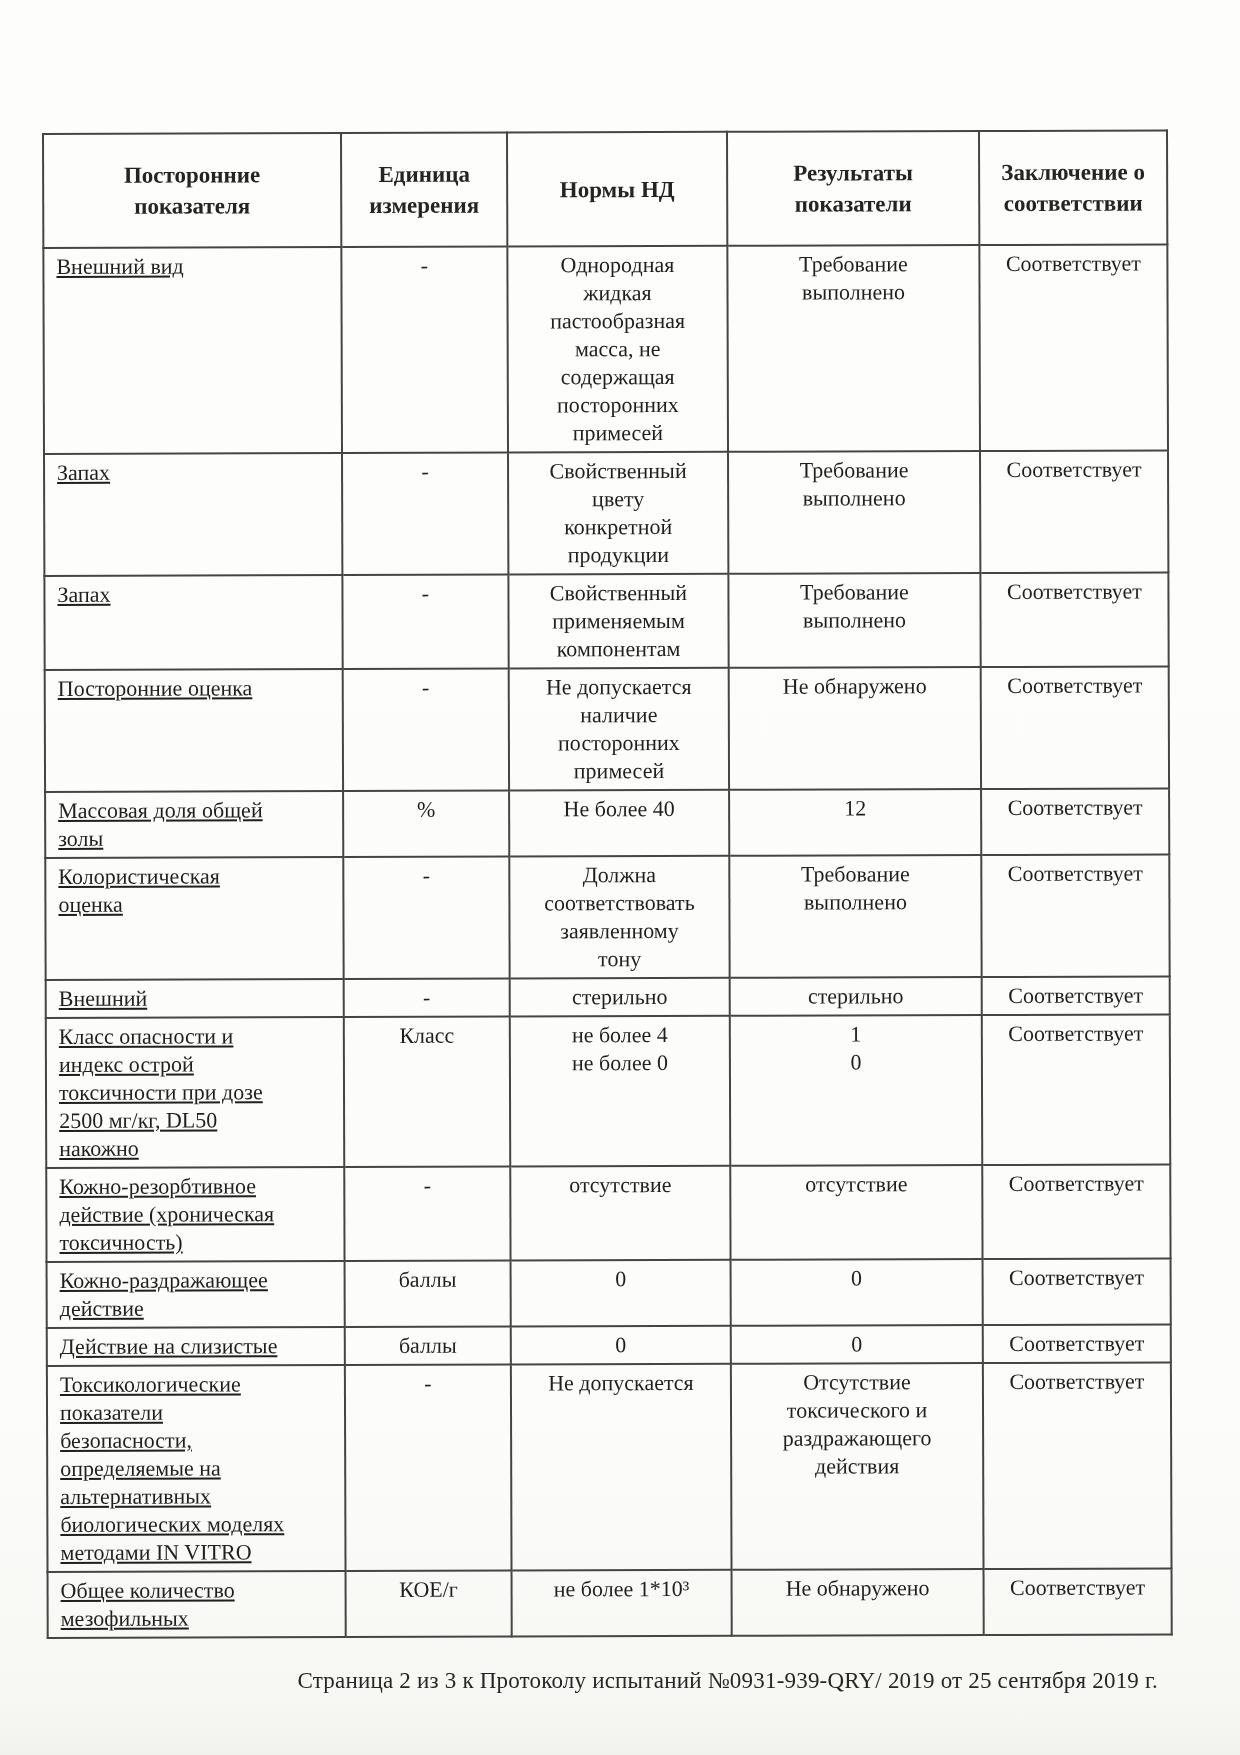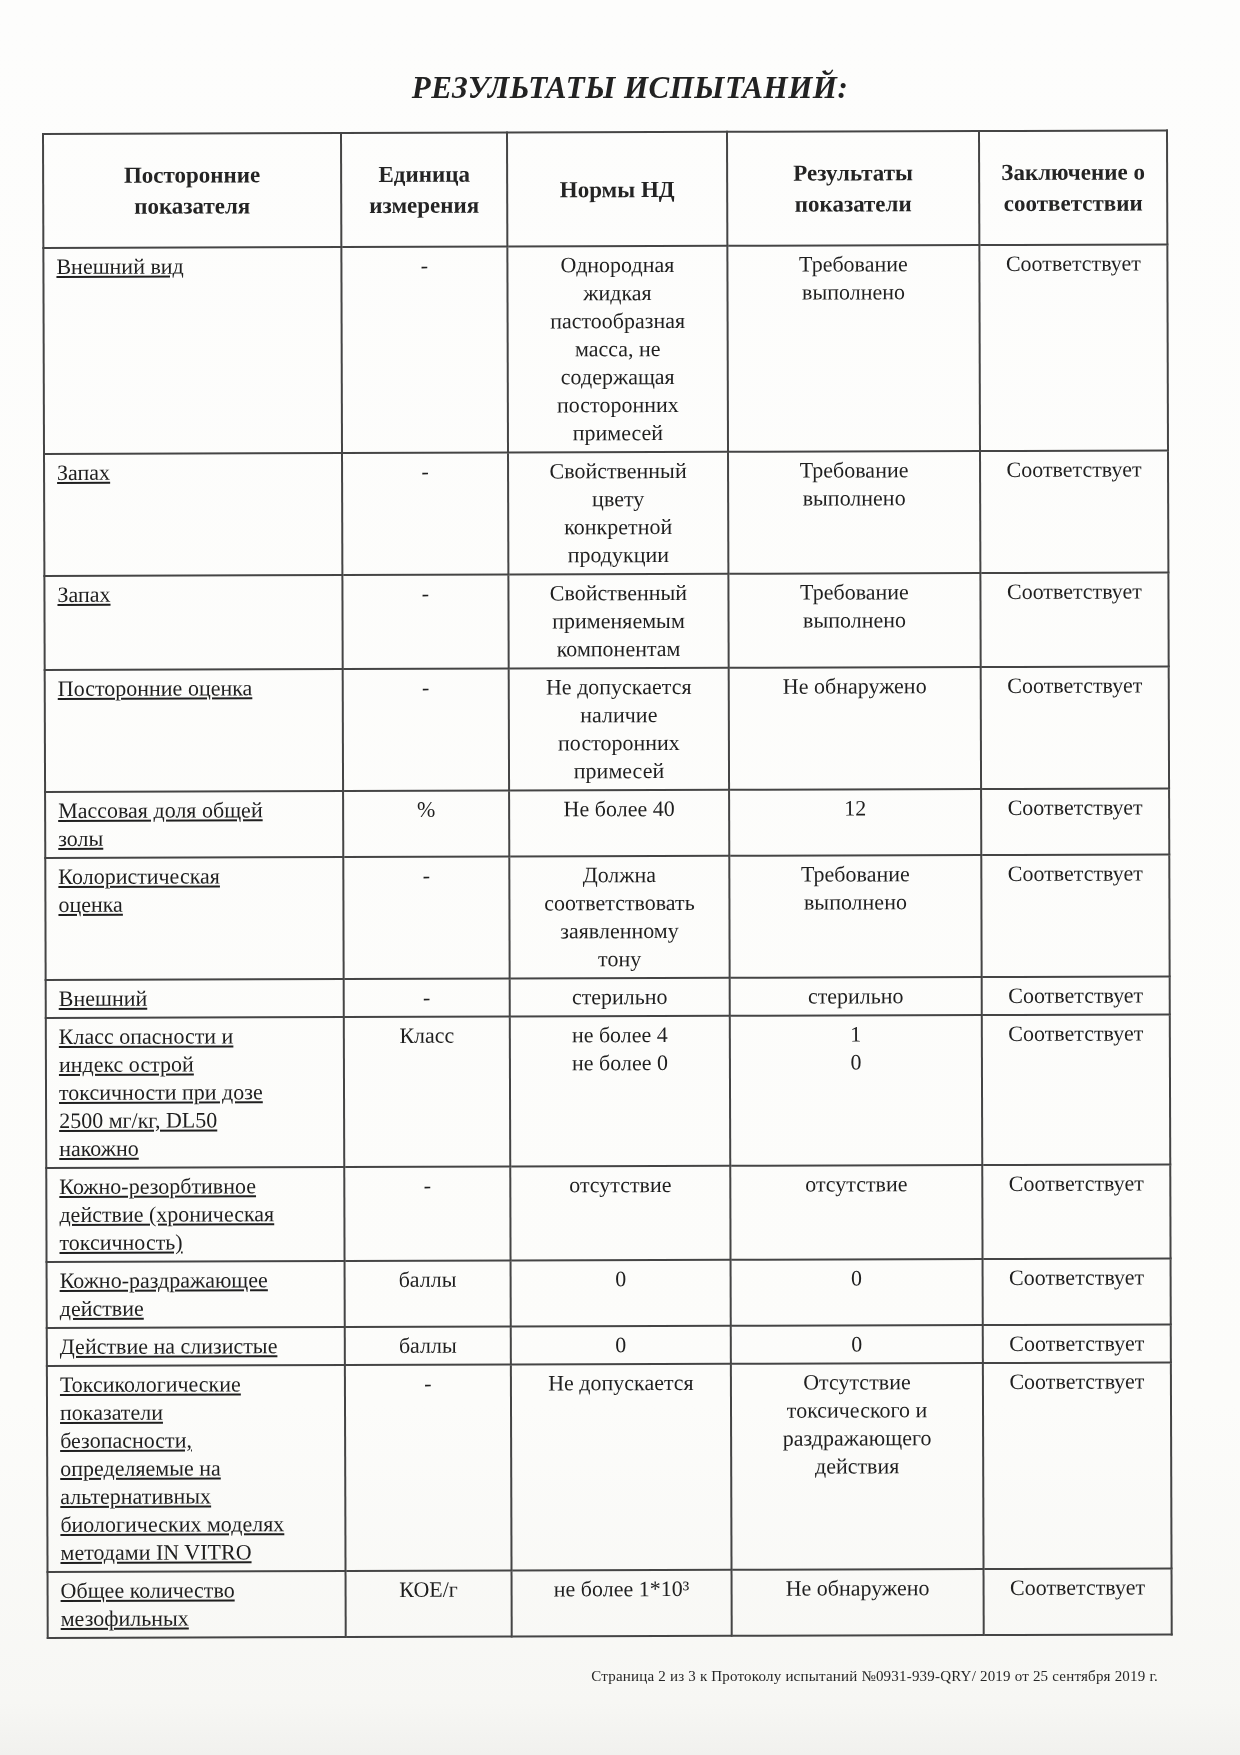"РЕЗУЛЬТАТЫ ИСПЫТАНИЙ:" div.doc-title { html: <div>РЕЗУЛЬТАТЫ ИСПЫТАНИЙ:</div> -> none }
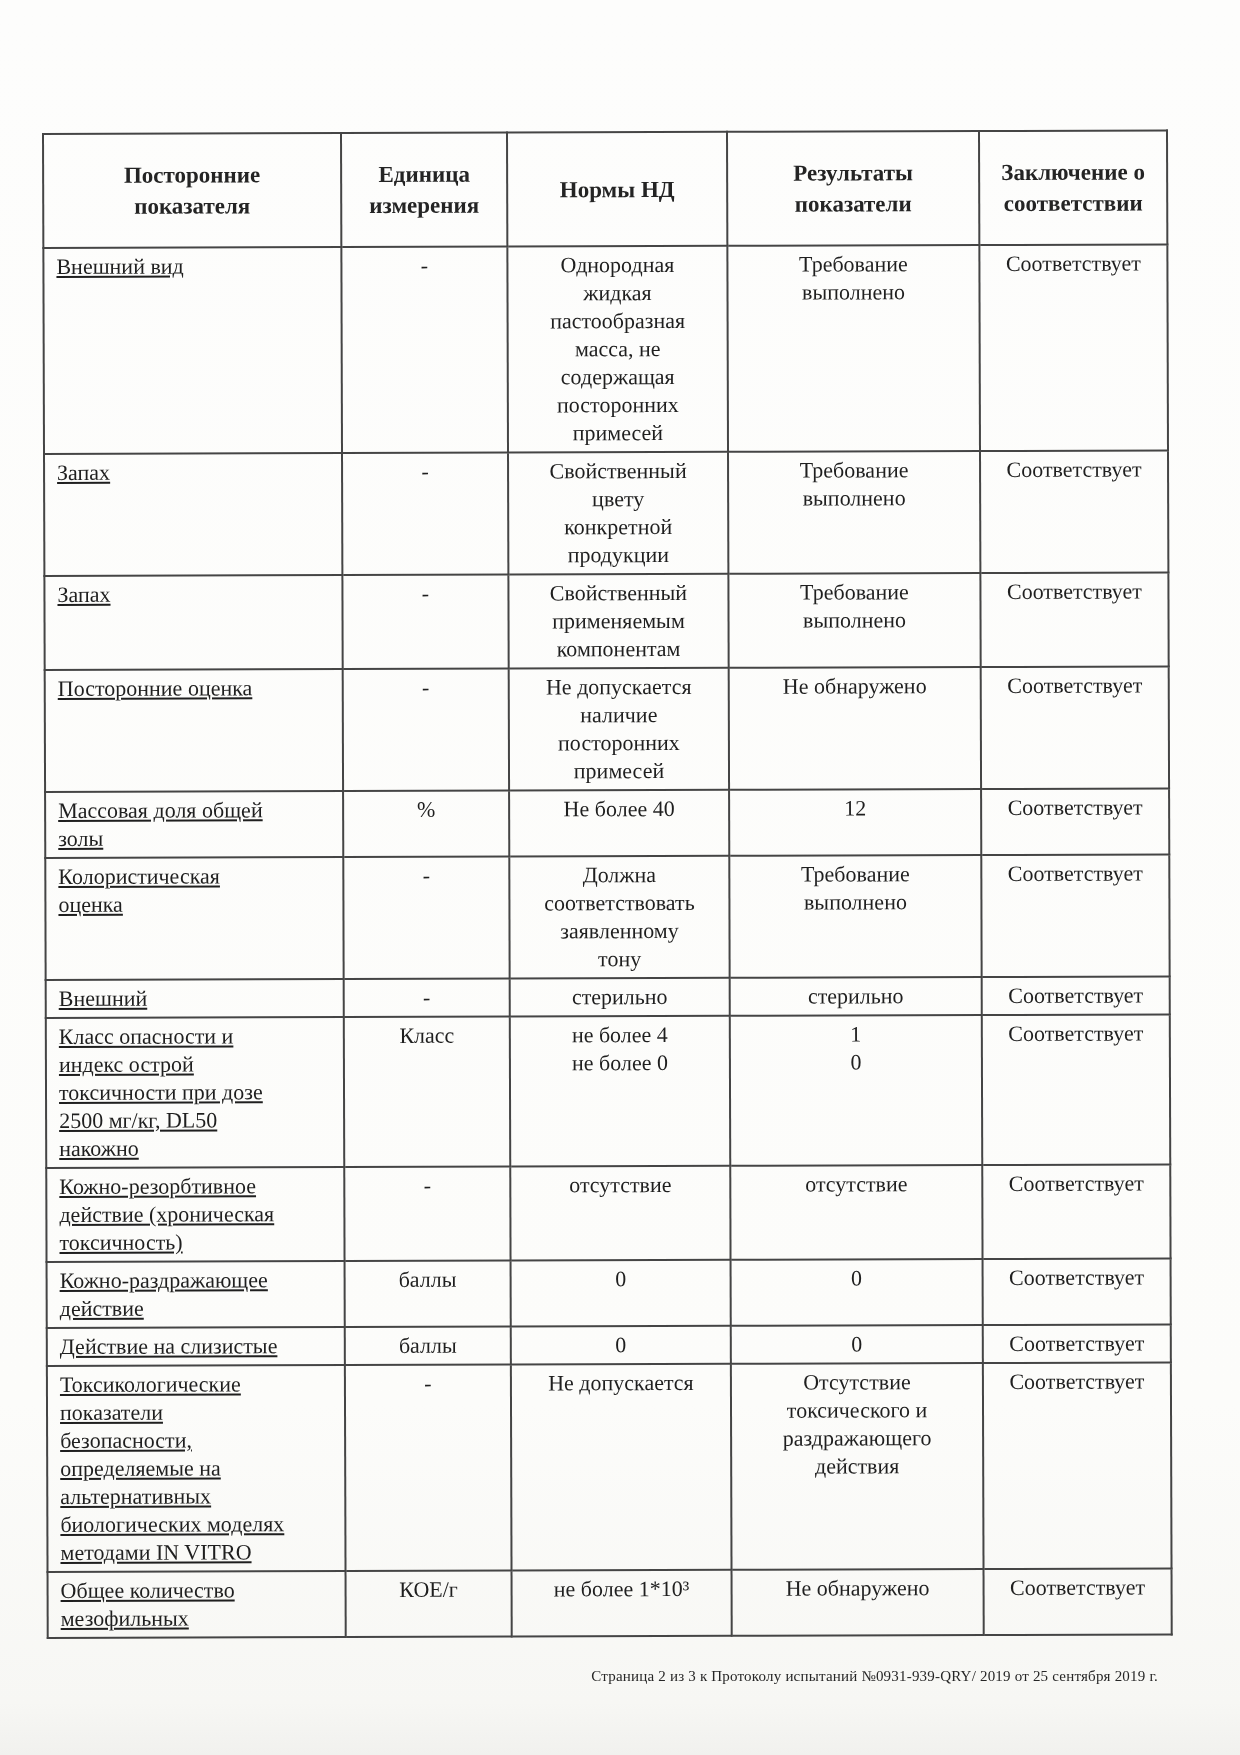"Страница 2 из 3 к" .page-footer { font-size: 15px -> 23px }
